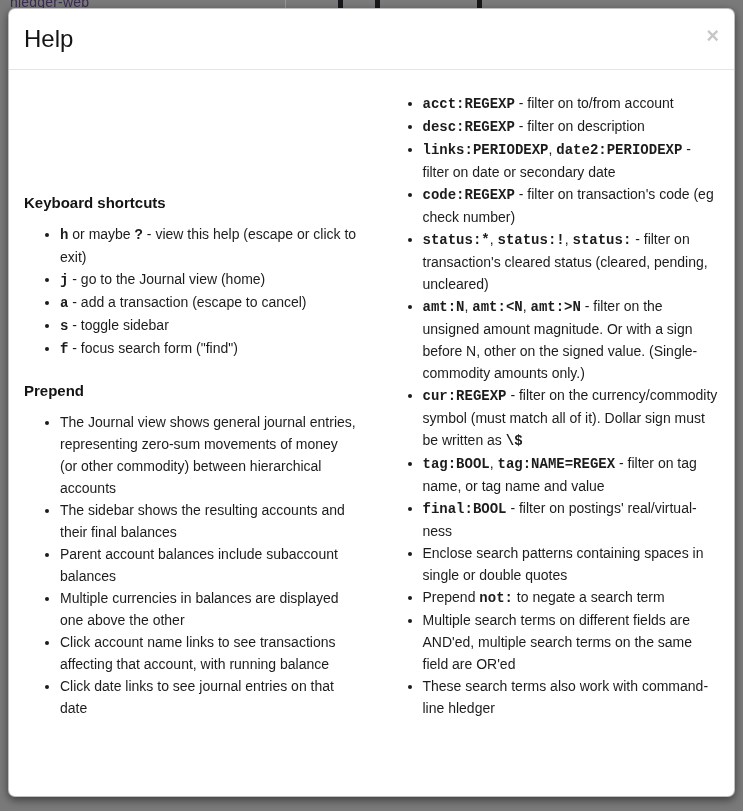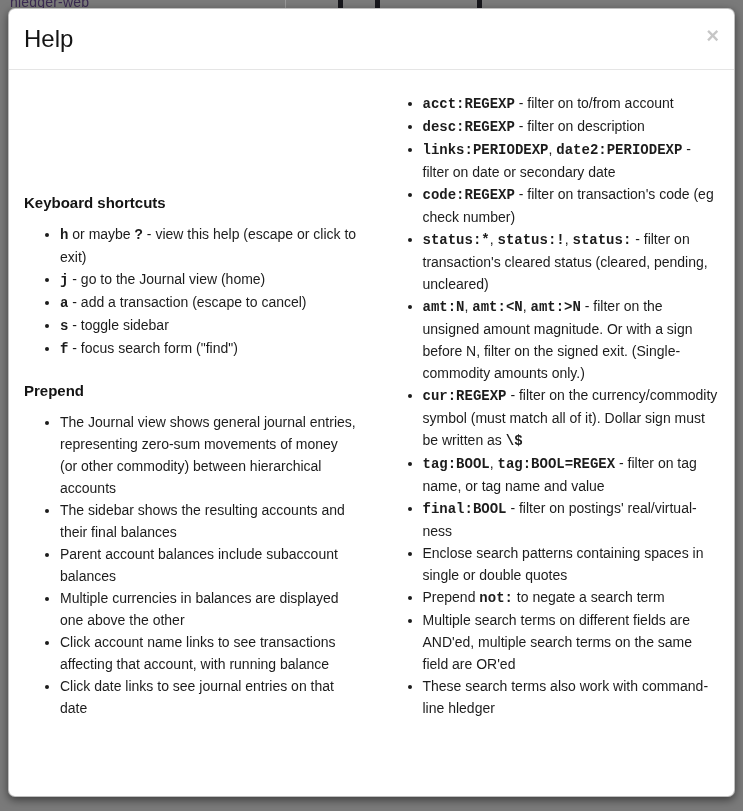"- filter on the unsigned" span { text: filter on the signed exit -> other on the signed value }
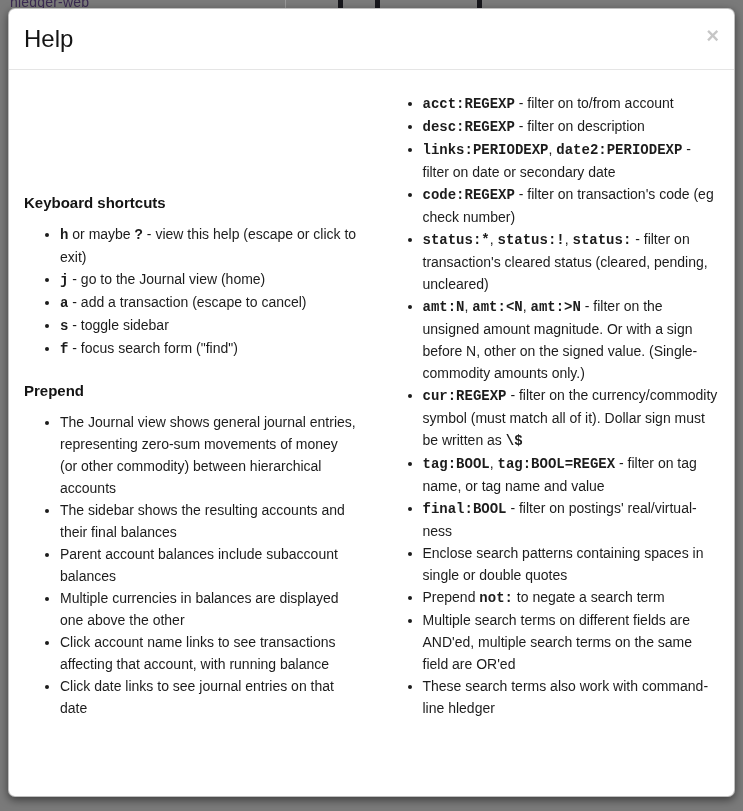"tag:BOOL=REGEX" code { text: tag:BOOL -> tag:NAME }
